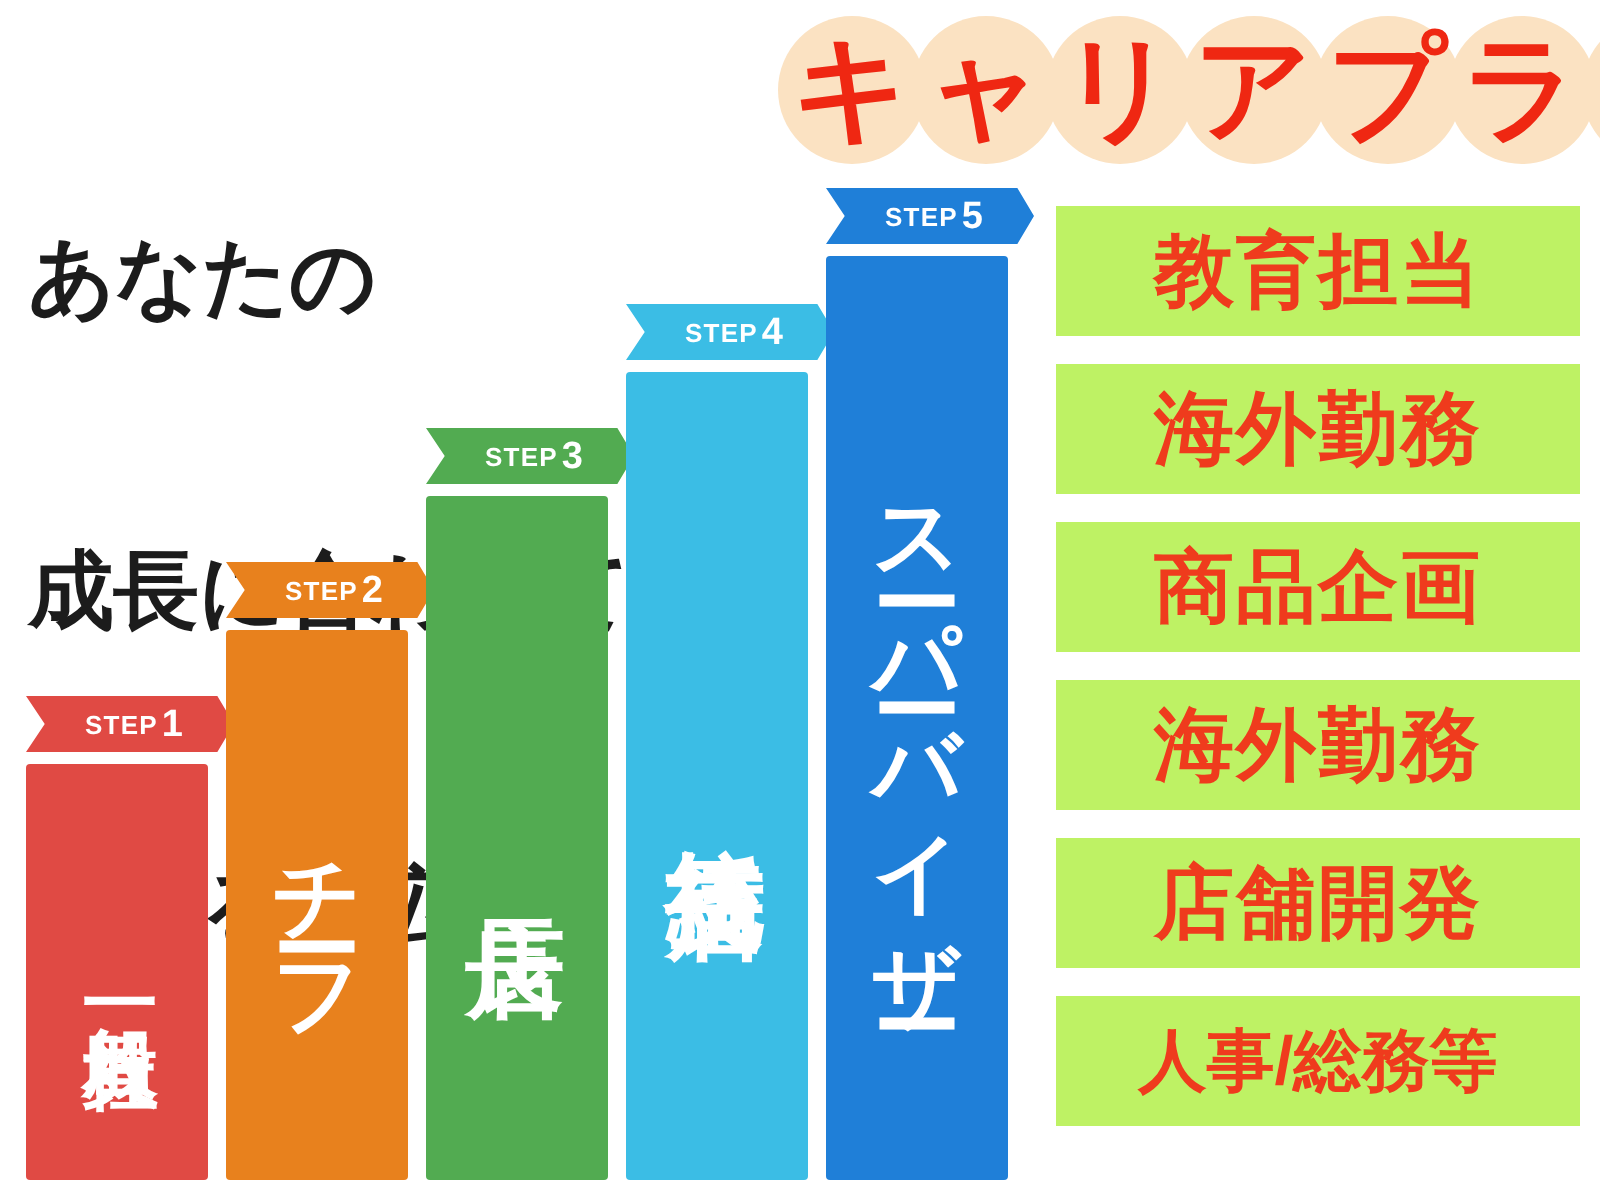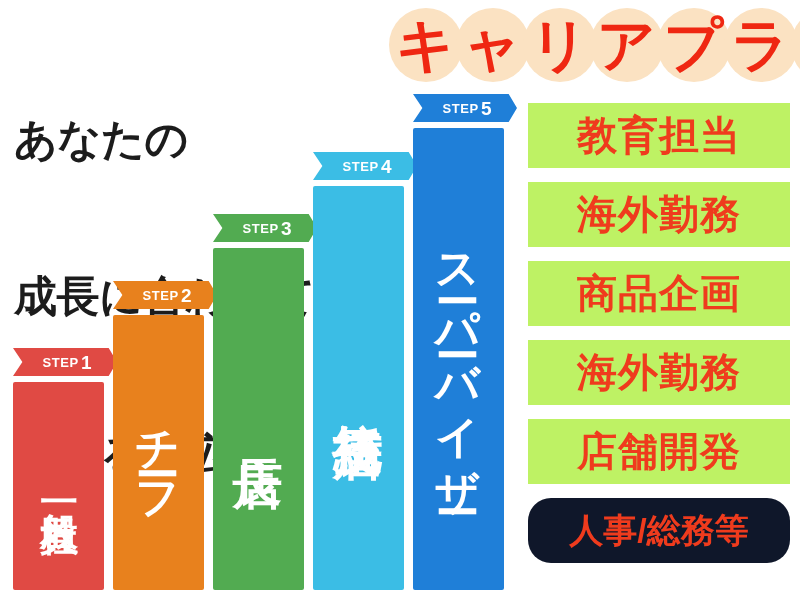"人事/総務等" .role-item.soft { background: #0f172a -> #bef264; border-radius: 23px -> none }
